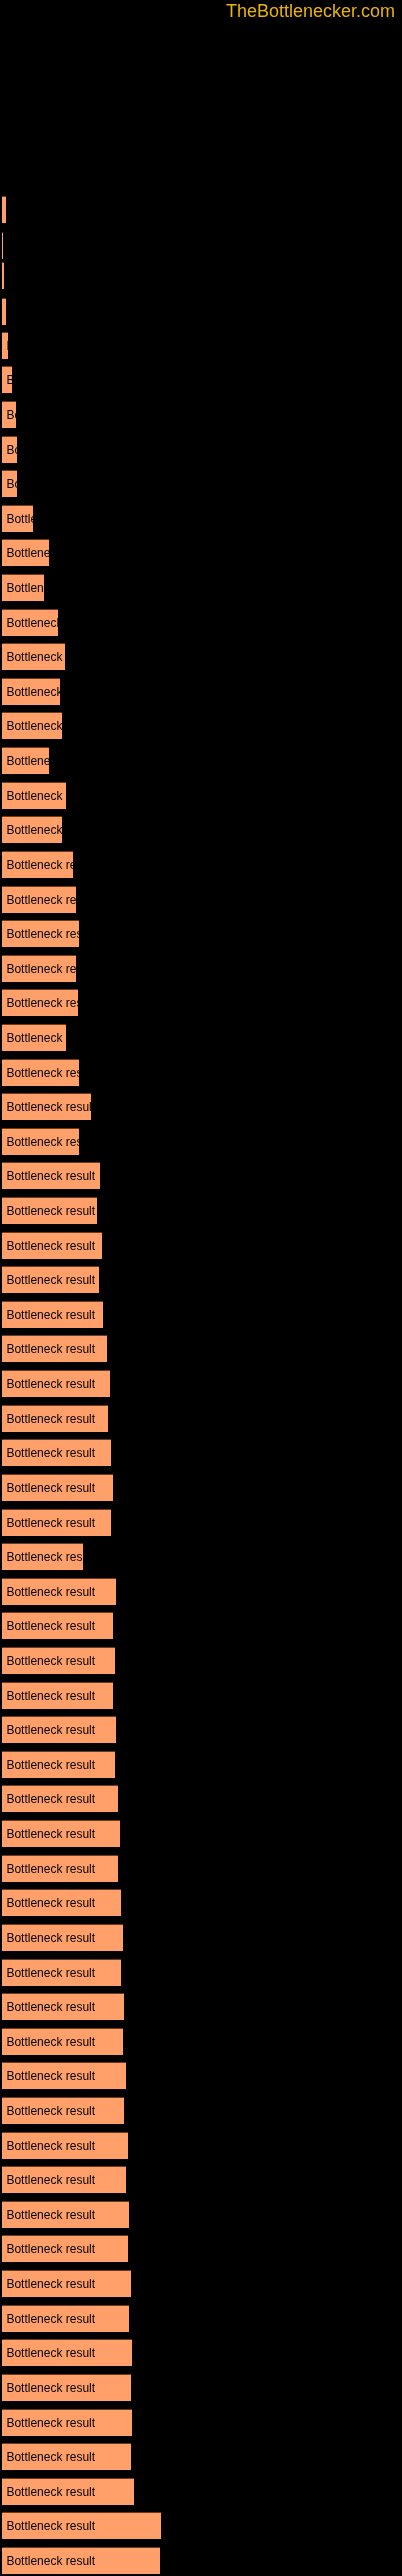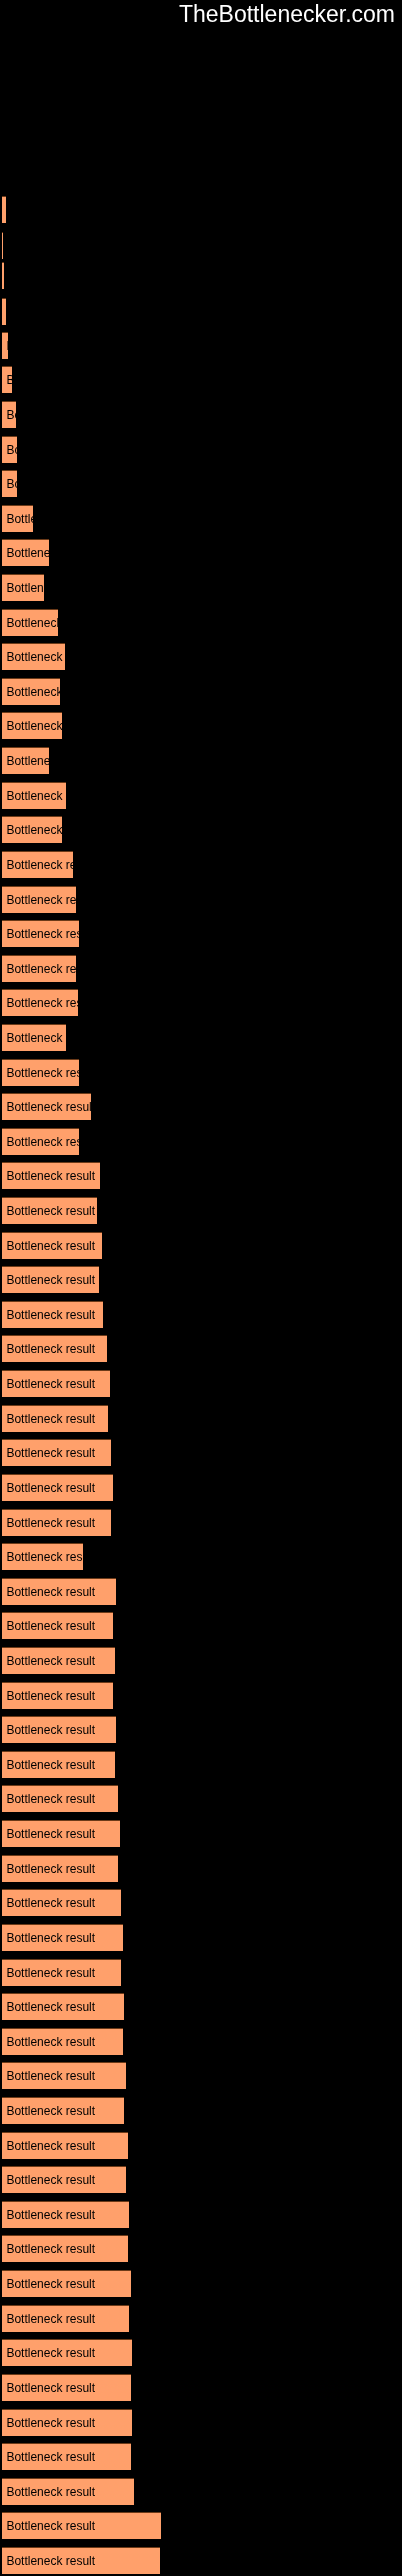"TheBottlenecker.com" #watermark { color: #ffffff -> #eab308; font-size: 23px -> 18px }
